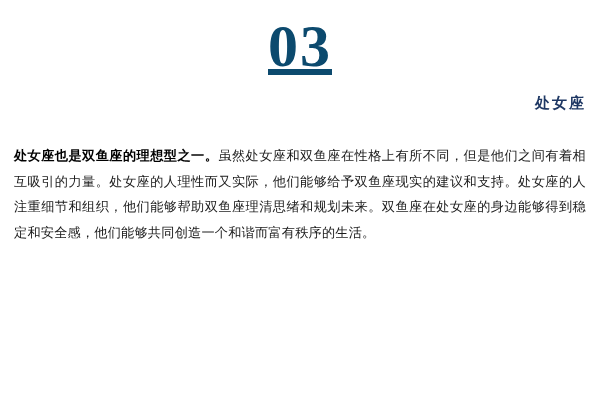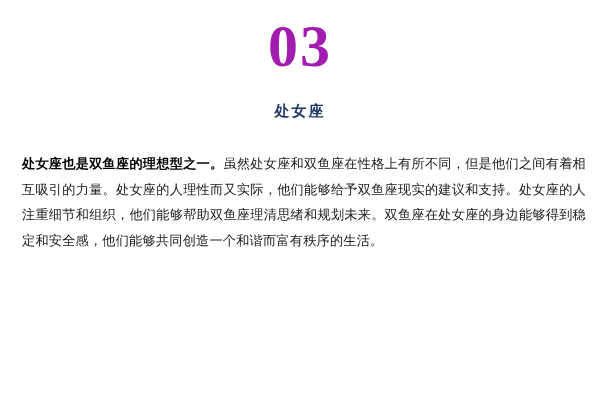"03" .number { color: #a21caf -> #0c4a6e; text-decoration: none -> underline }
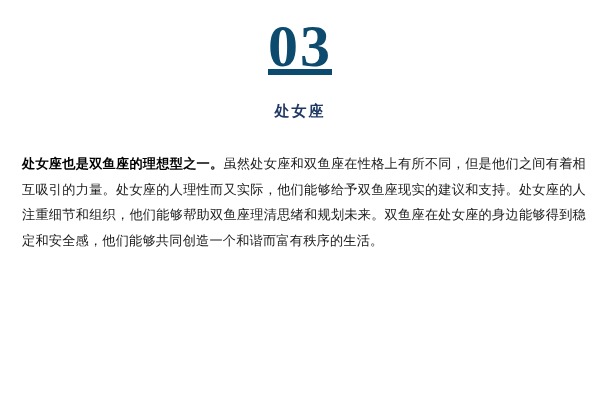"处女座" .sign-title { margin-top: 26px -> 18px; text-align: center -> right }
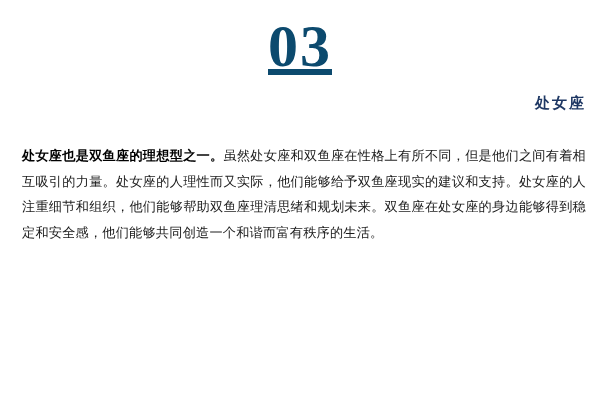"处女座也是双鱼座的理想型之一。虽然处女座和双鱼座在性格上有所不同，但是他们之间有" .para { margin: 0 0 16px 8px -> 0 0 16px 0 }
